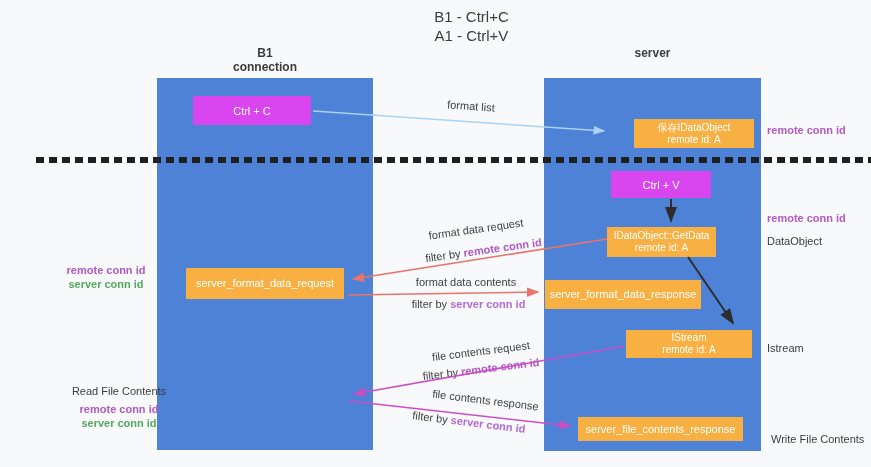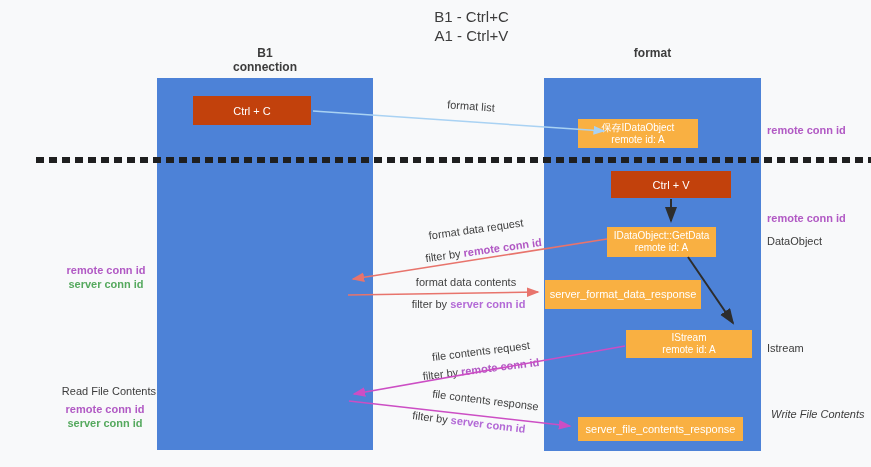"format" div { text: format -> server }
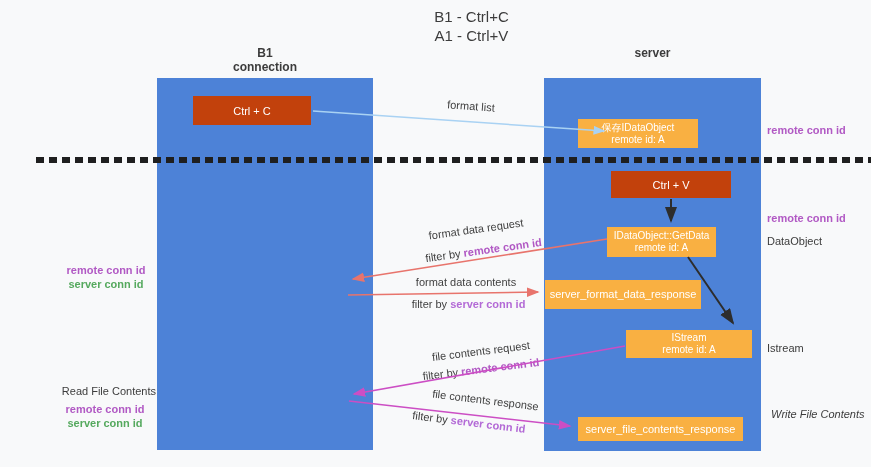"Ctrl + C" .gbox { background: #c2410c -> #d946ef }
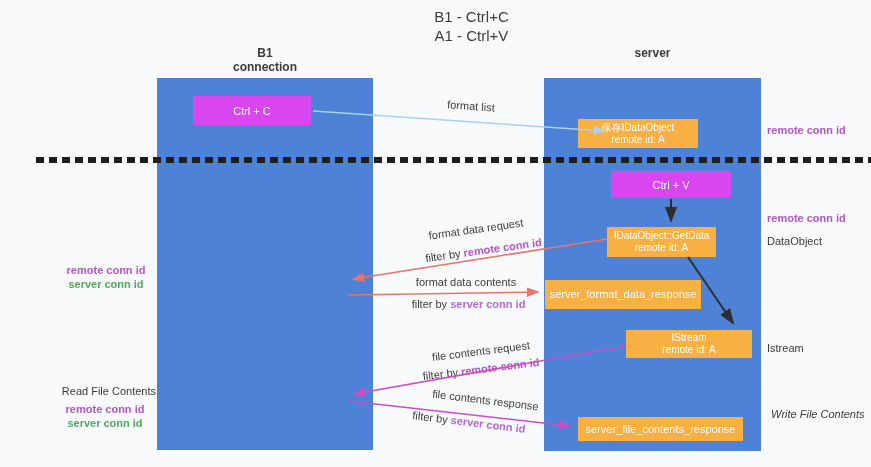"保存IDataObject" div.abs { left: 542px -> 598px }
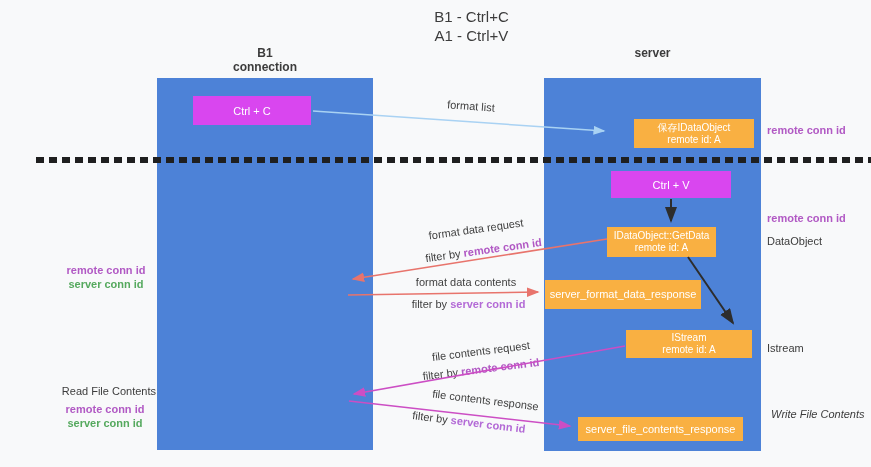"Ctrl + V" div.abs { width: 120px -> 100px }
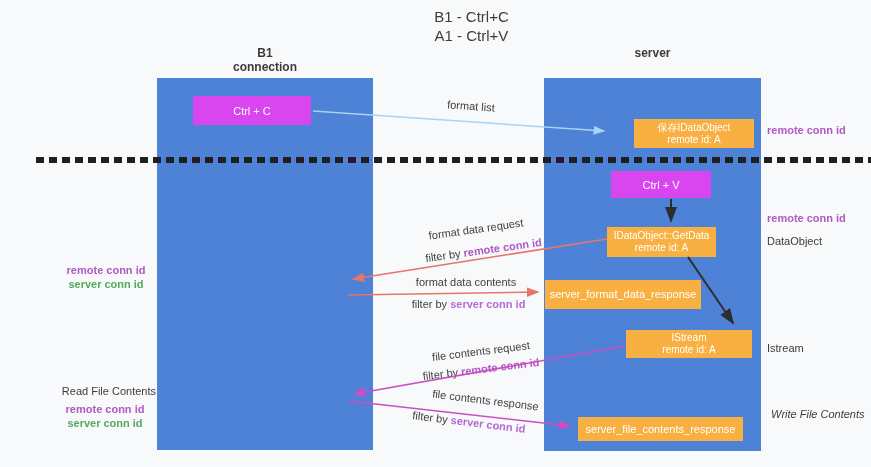"DataObject" .blacktext { text-align: right -> none }
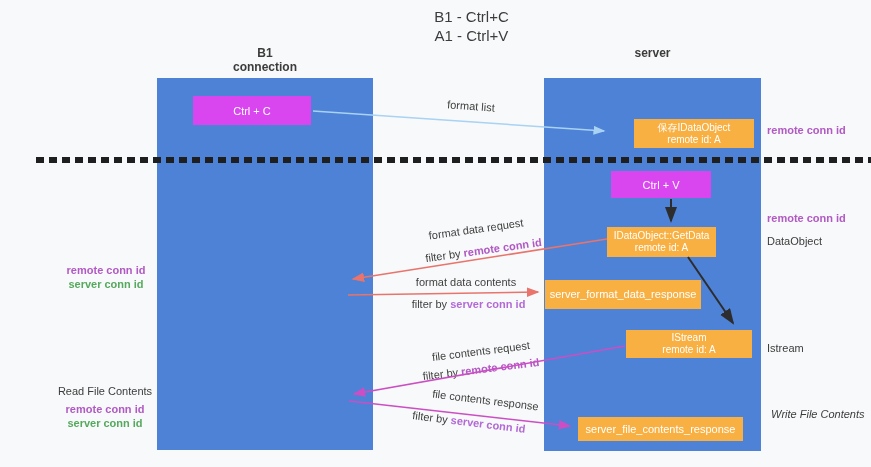"server_format_data_request" div.abs { html: none -> <div> <span>server_format_data_request</span> </div> }
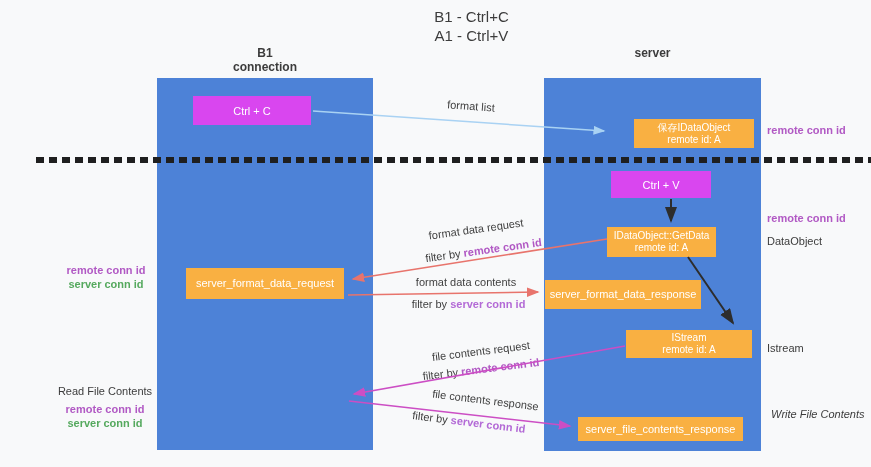"Read File Contents" div.abs { left: 18px -> 32px }
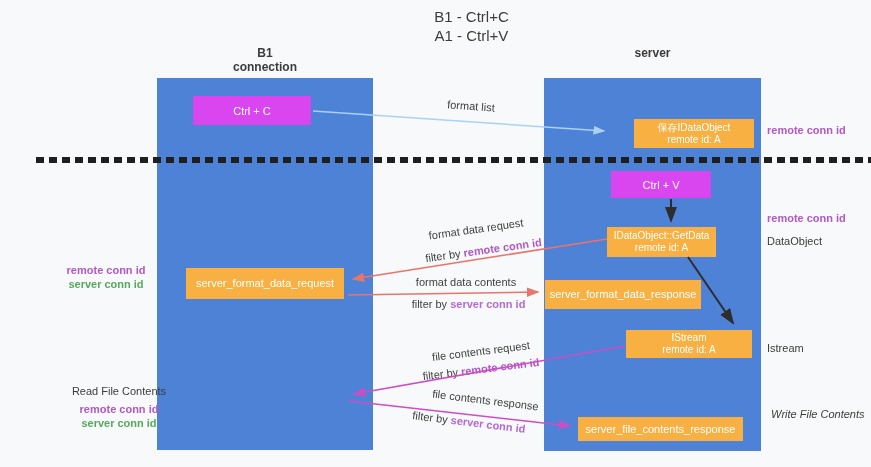"Write File Contents" div.abs { font-style: italic -> none; top: 407px -> 432px }
